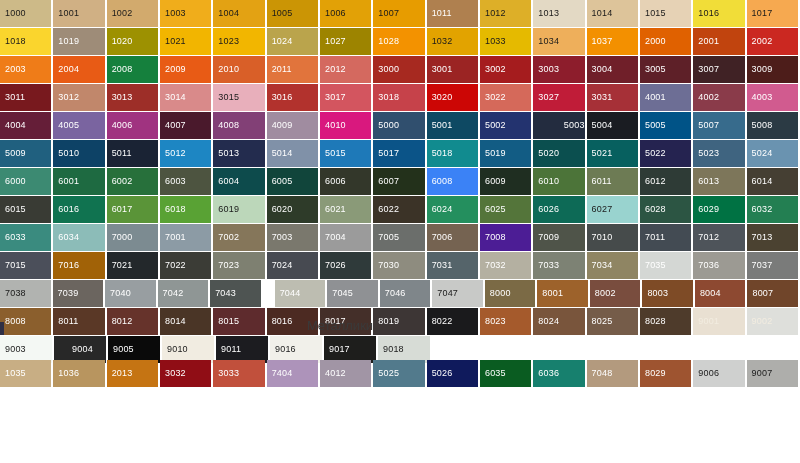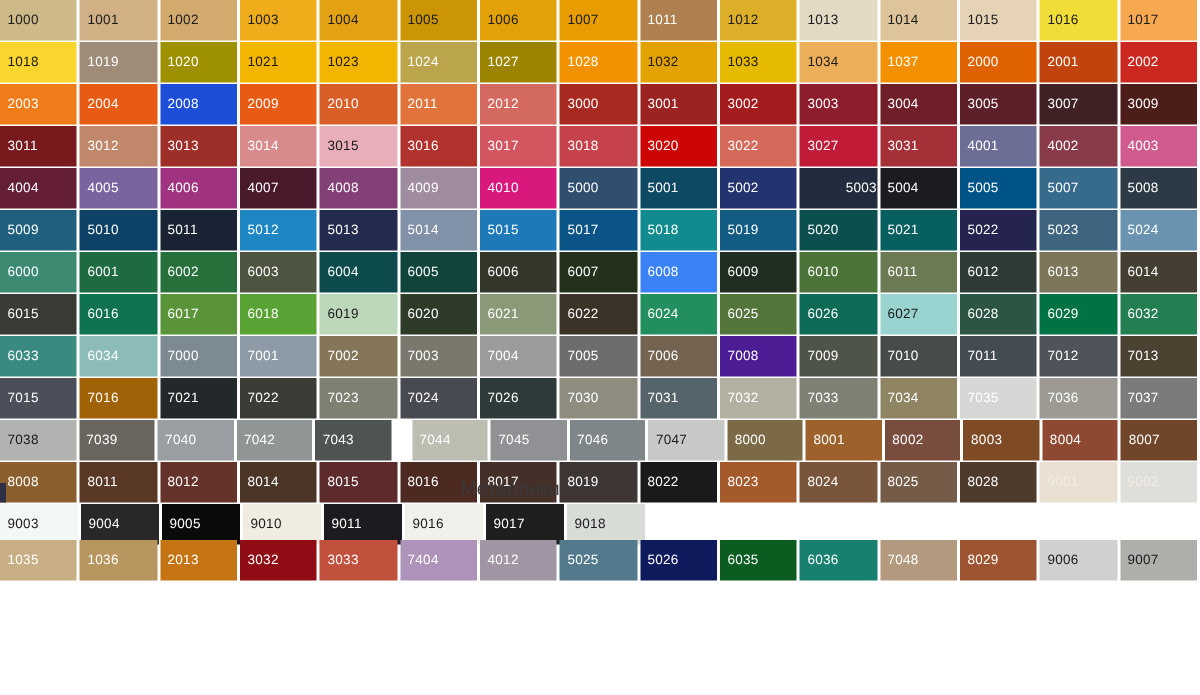"2008" div.cell { background: #1d4ed8 -> #15803d }
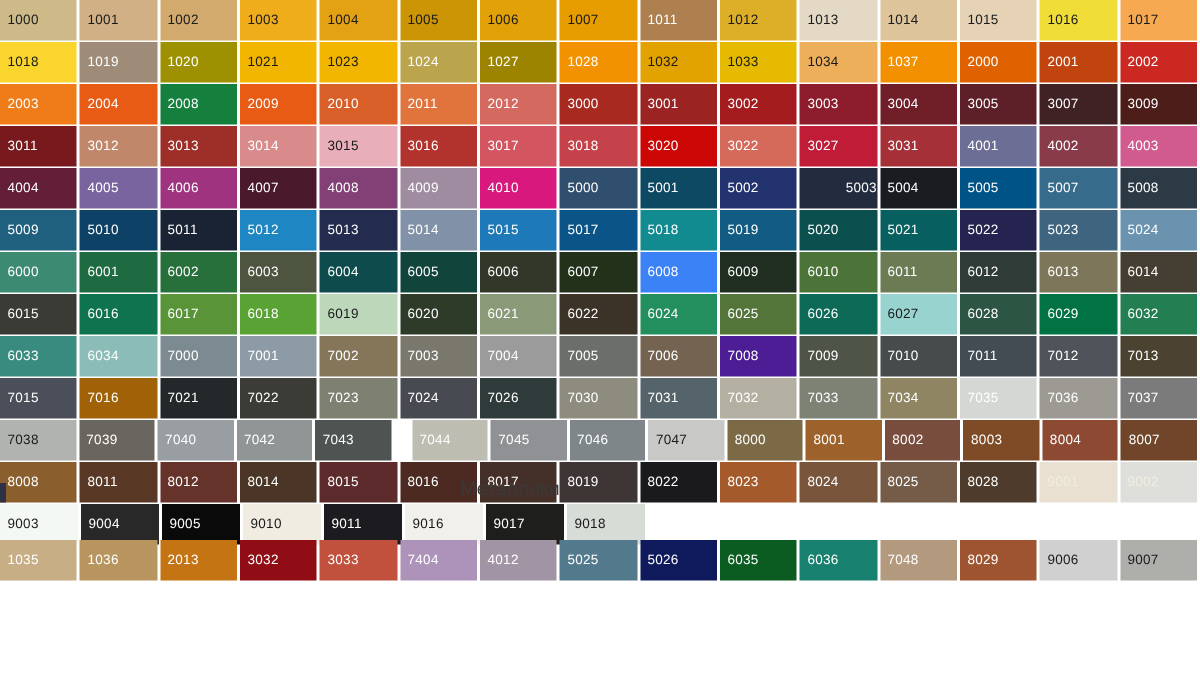"9004" div.cell { justify-content: none -> center }
